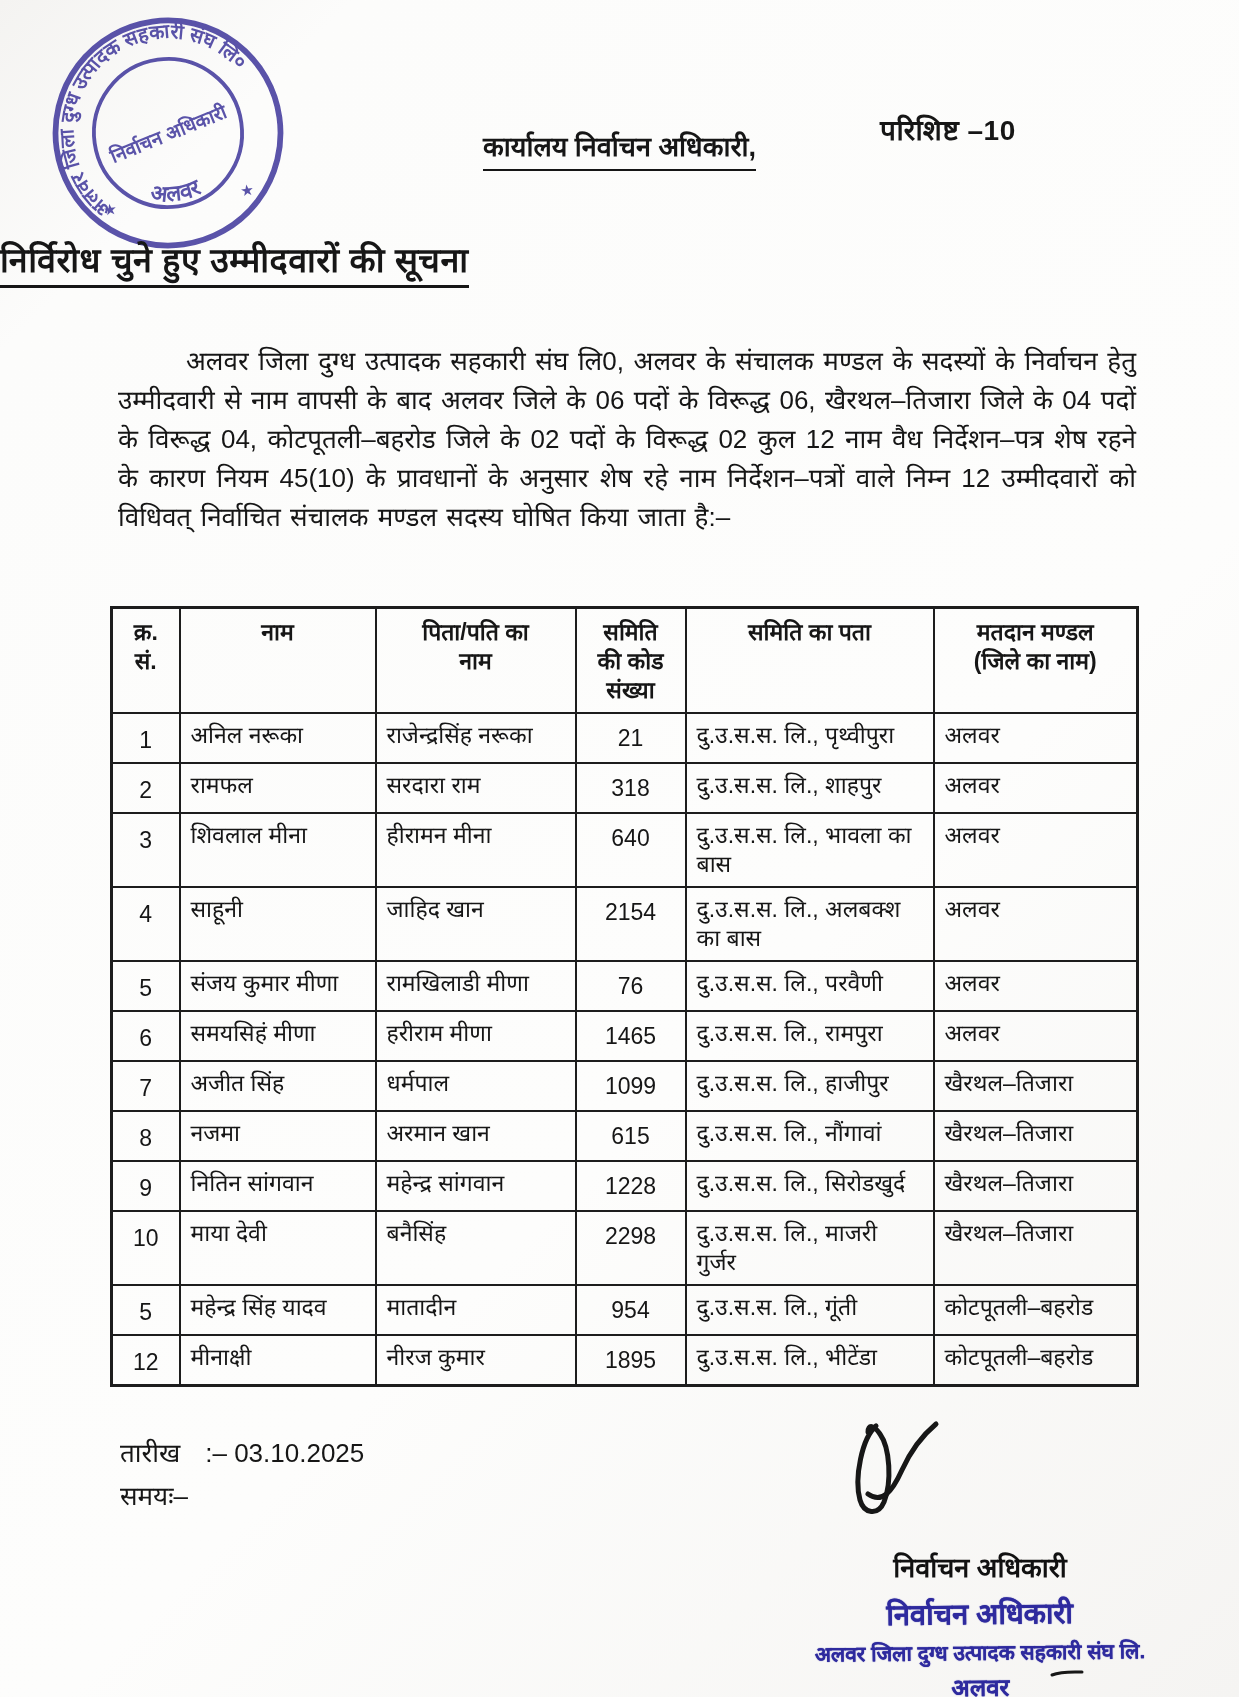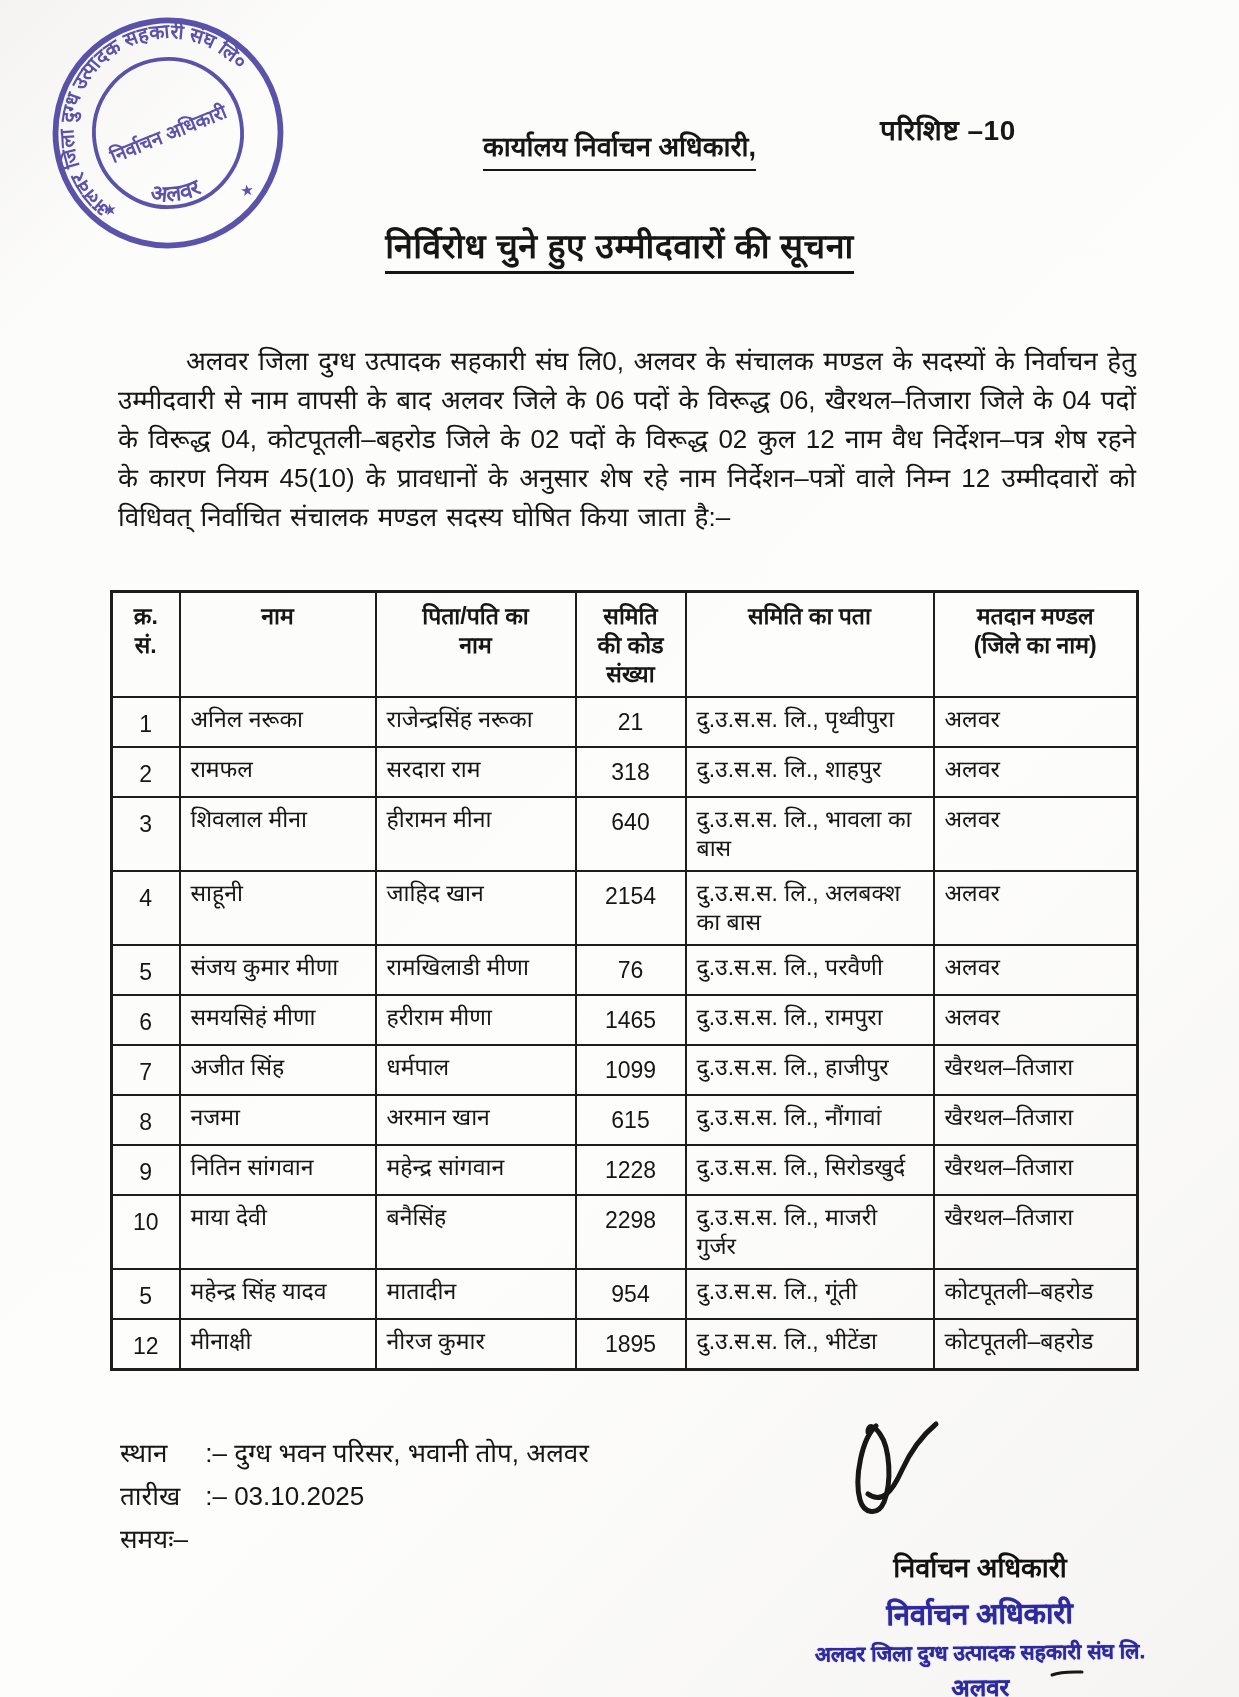"निर्विरोध चुने हुए उम्मीदवारों की" .doc-title-wrap { text-align: center -> none; top: 222px -> 236px }
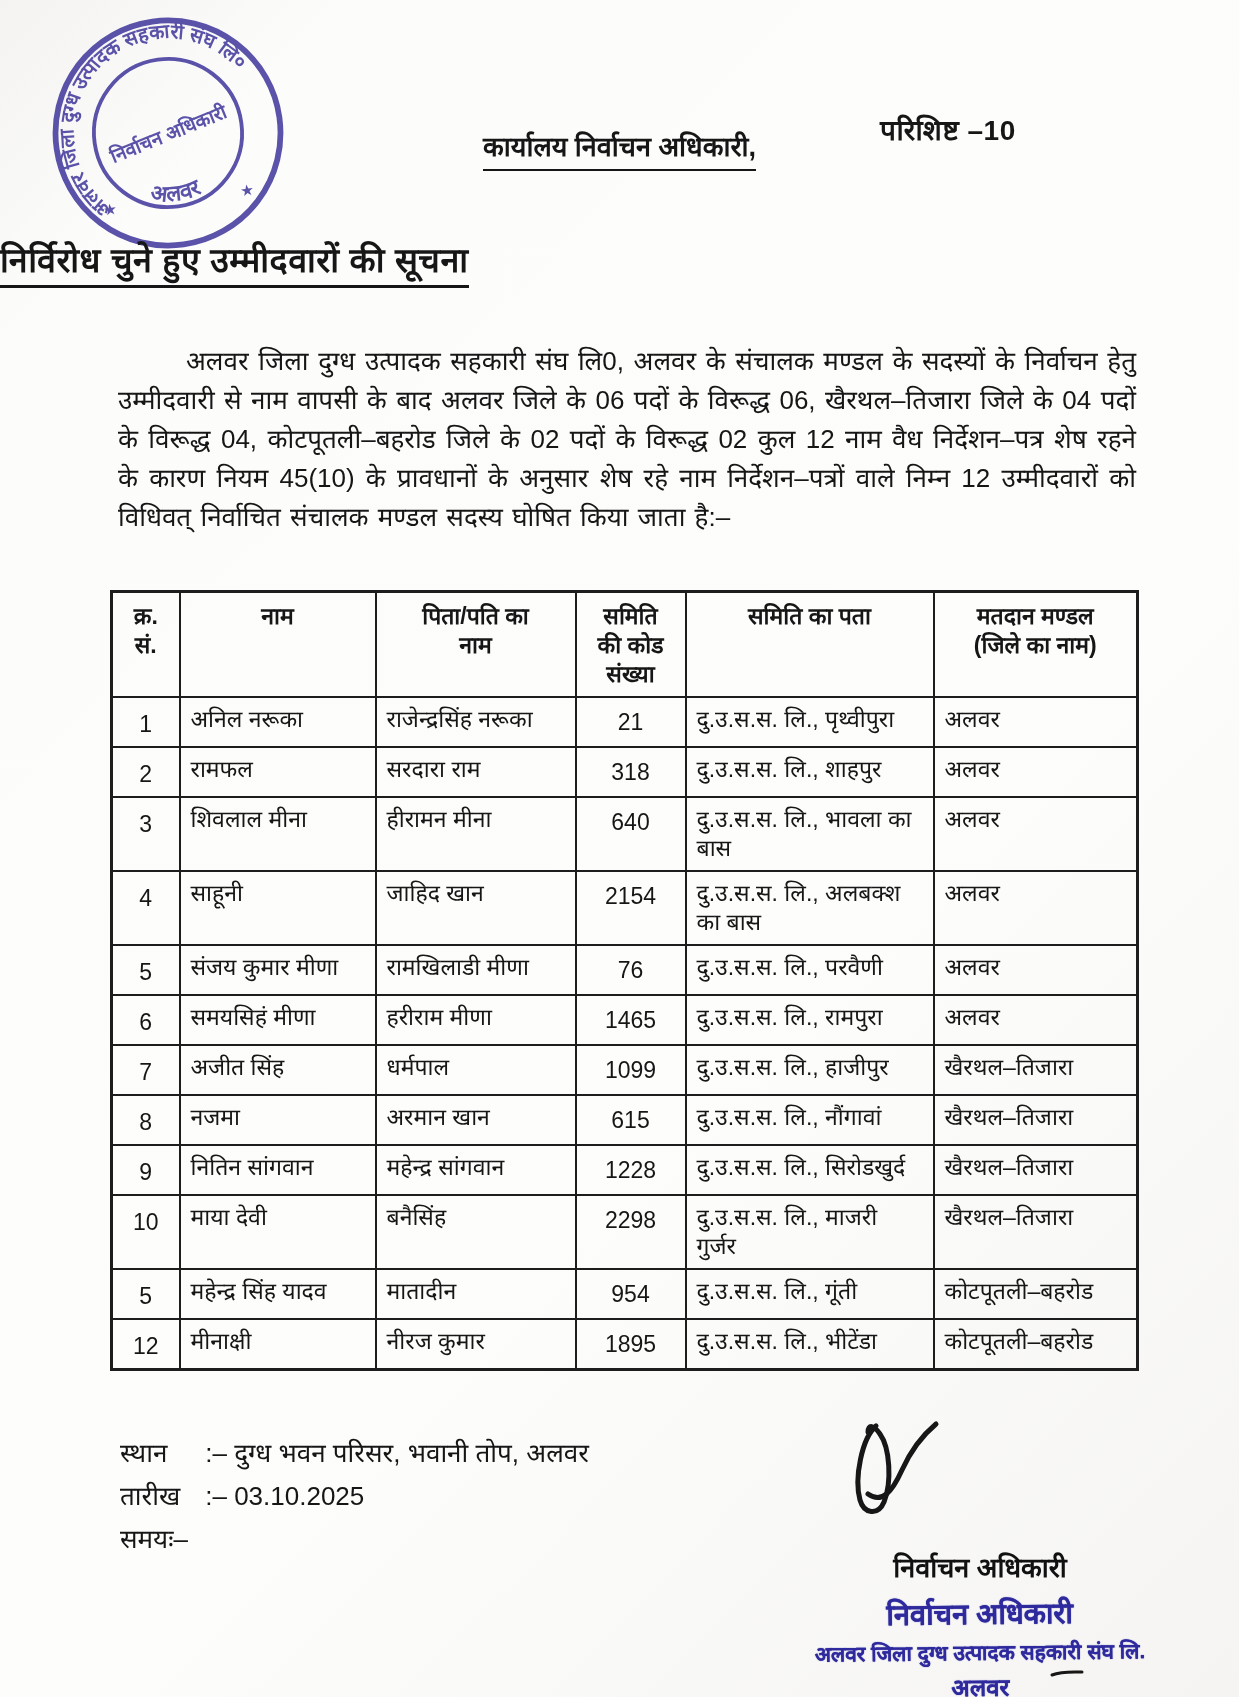"क्र." .results-table { margin-top: none -> 16px }
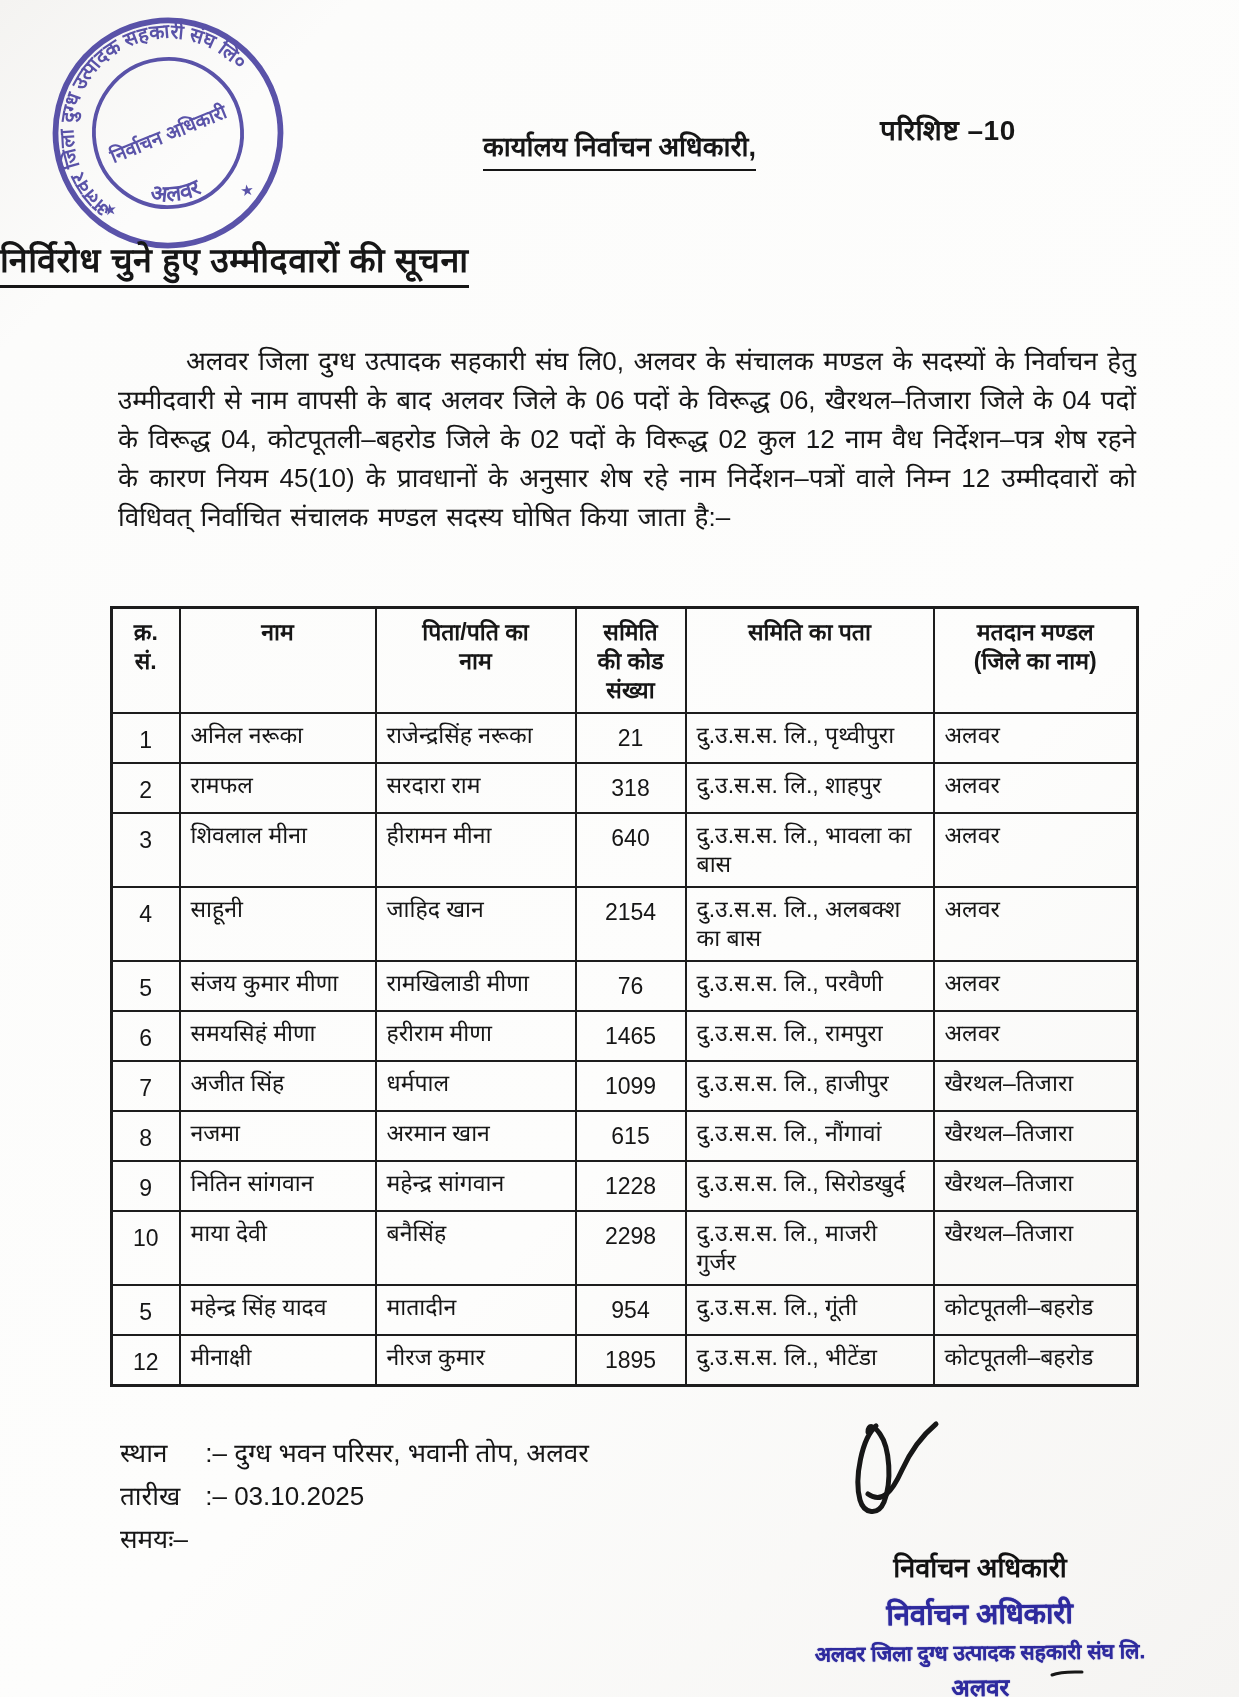"स्थान :– दुग्ध भवन परिसर," div { html: <div> <span>स्थान</span> <span>:– दुग्ध भवन परिसर, भवानी तोप, अलवर</span> </div> -> none }
